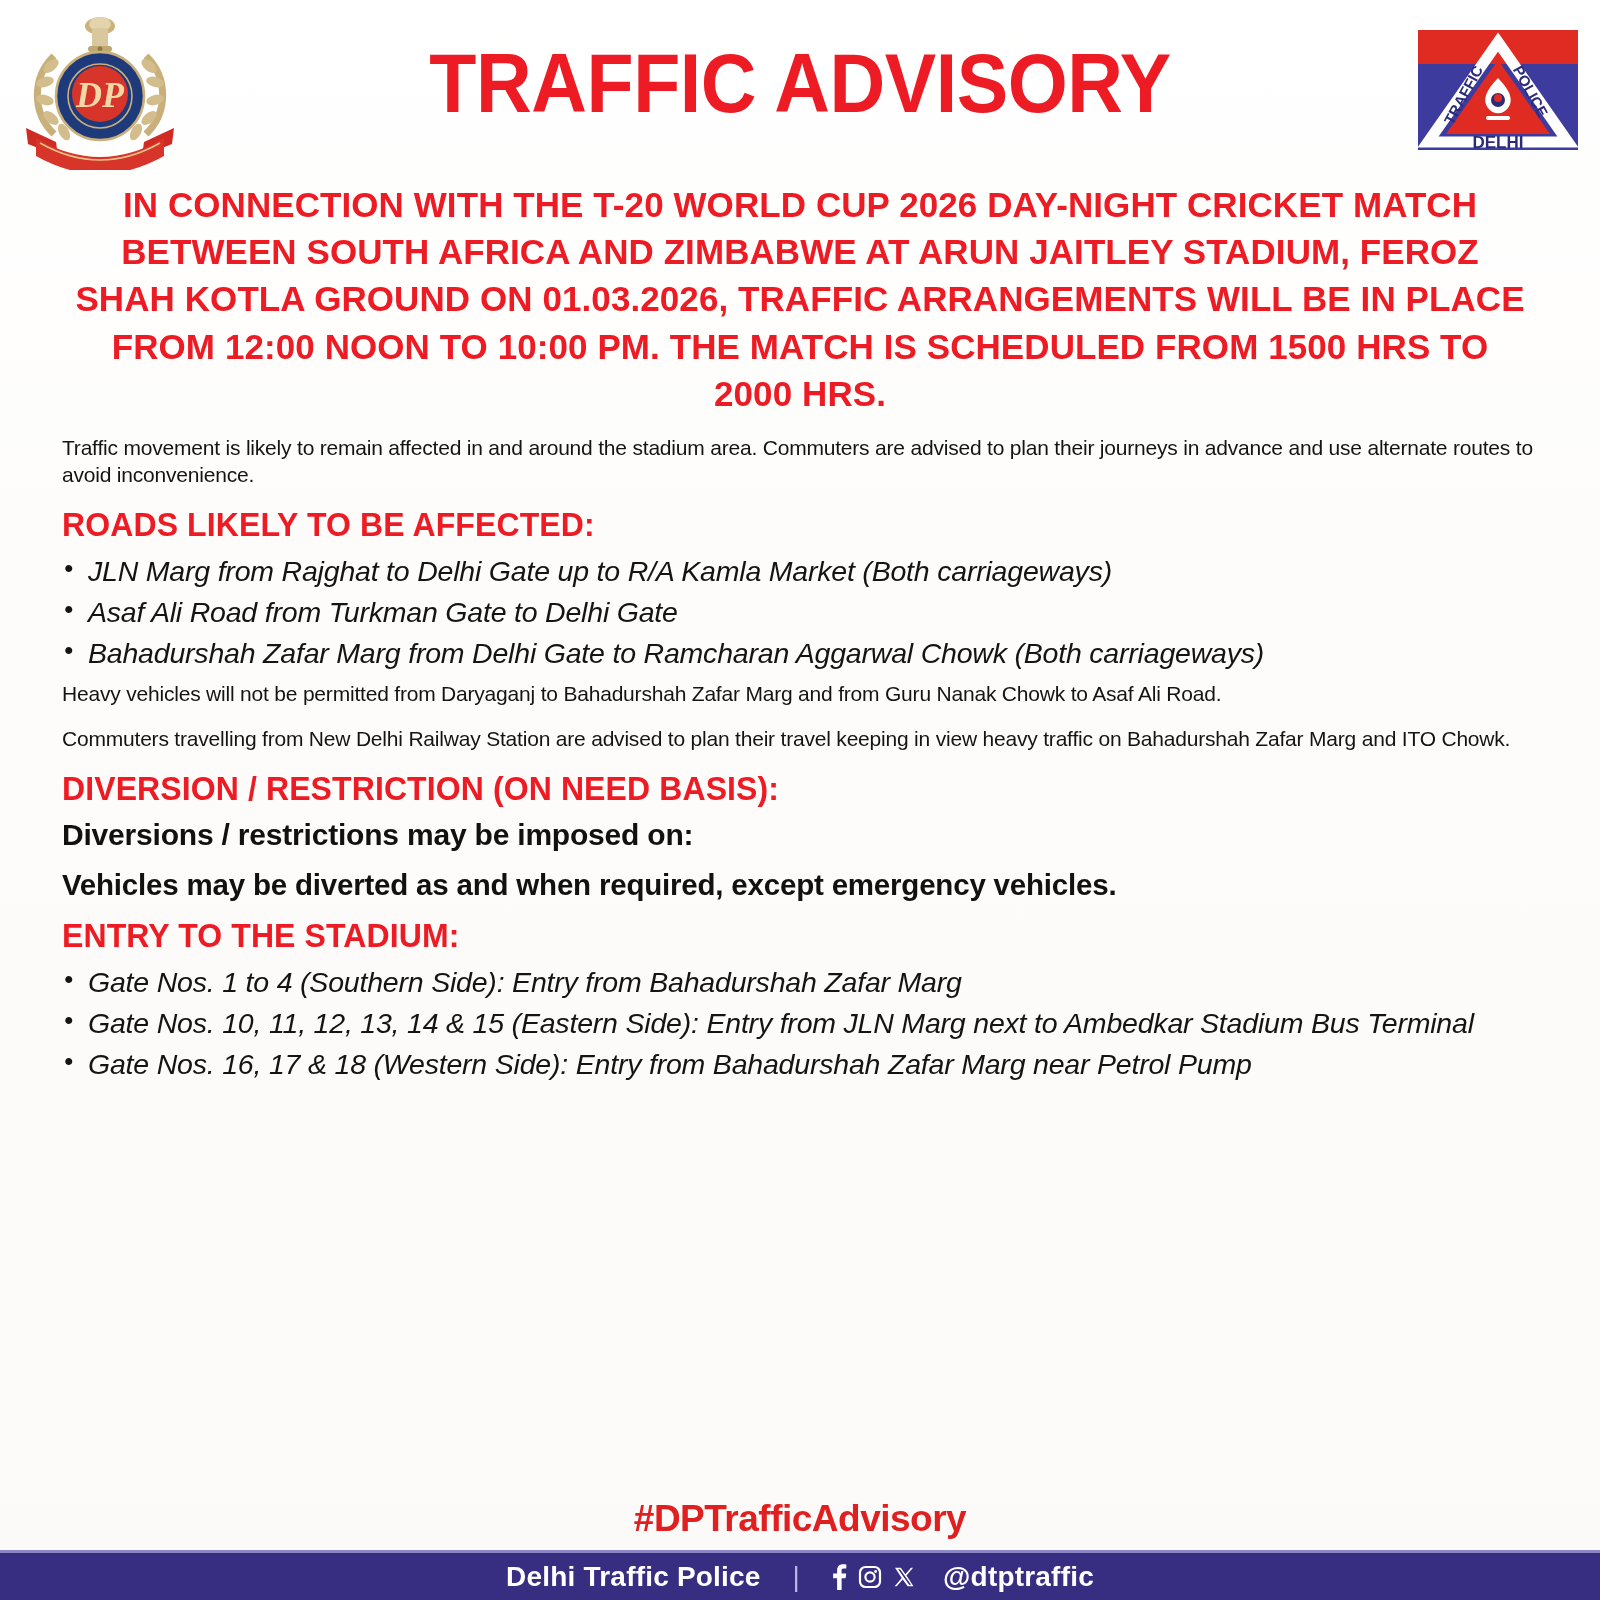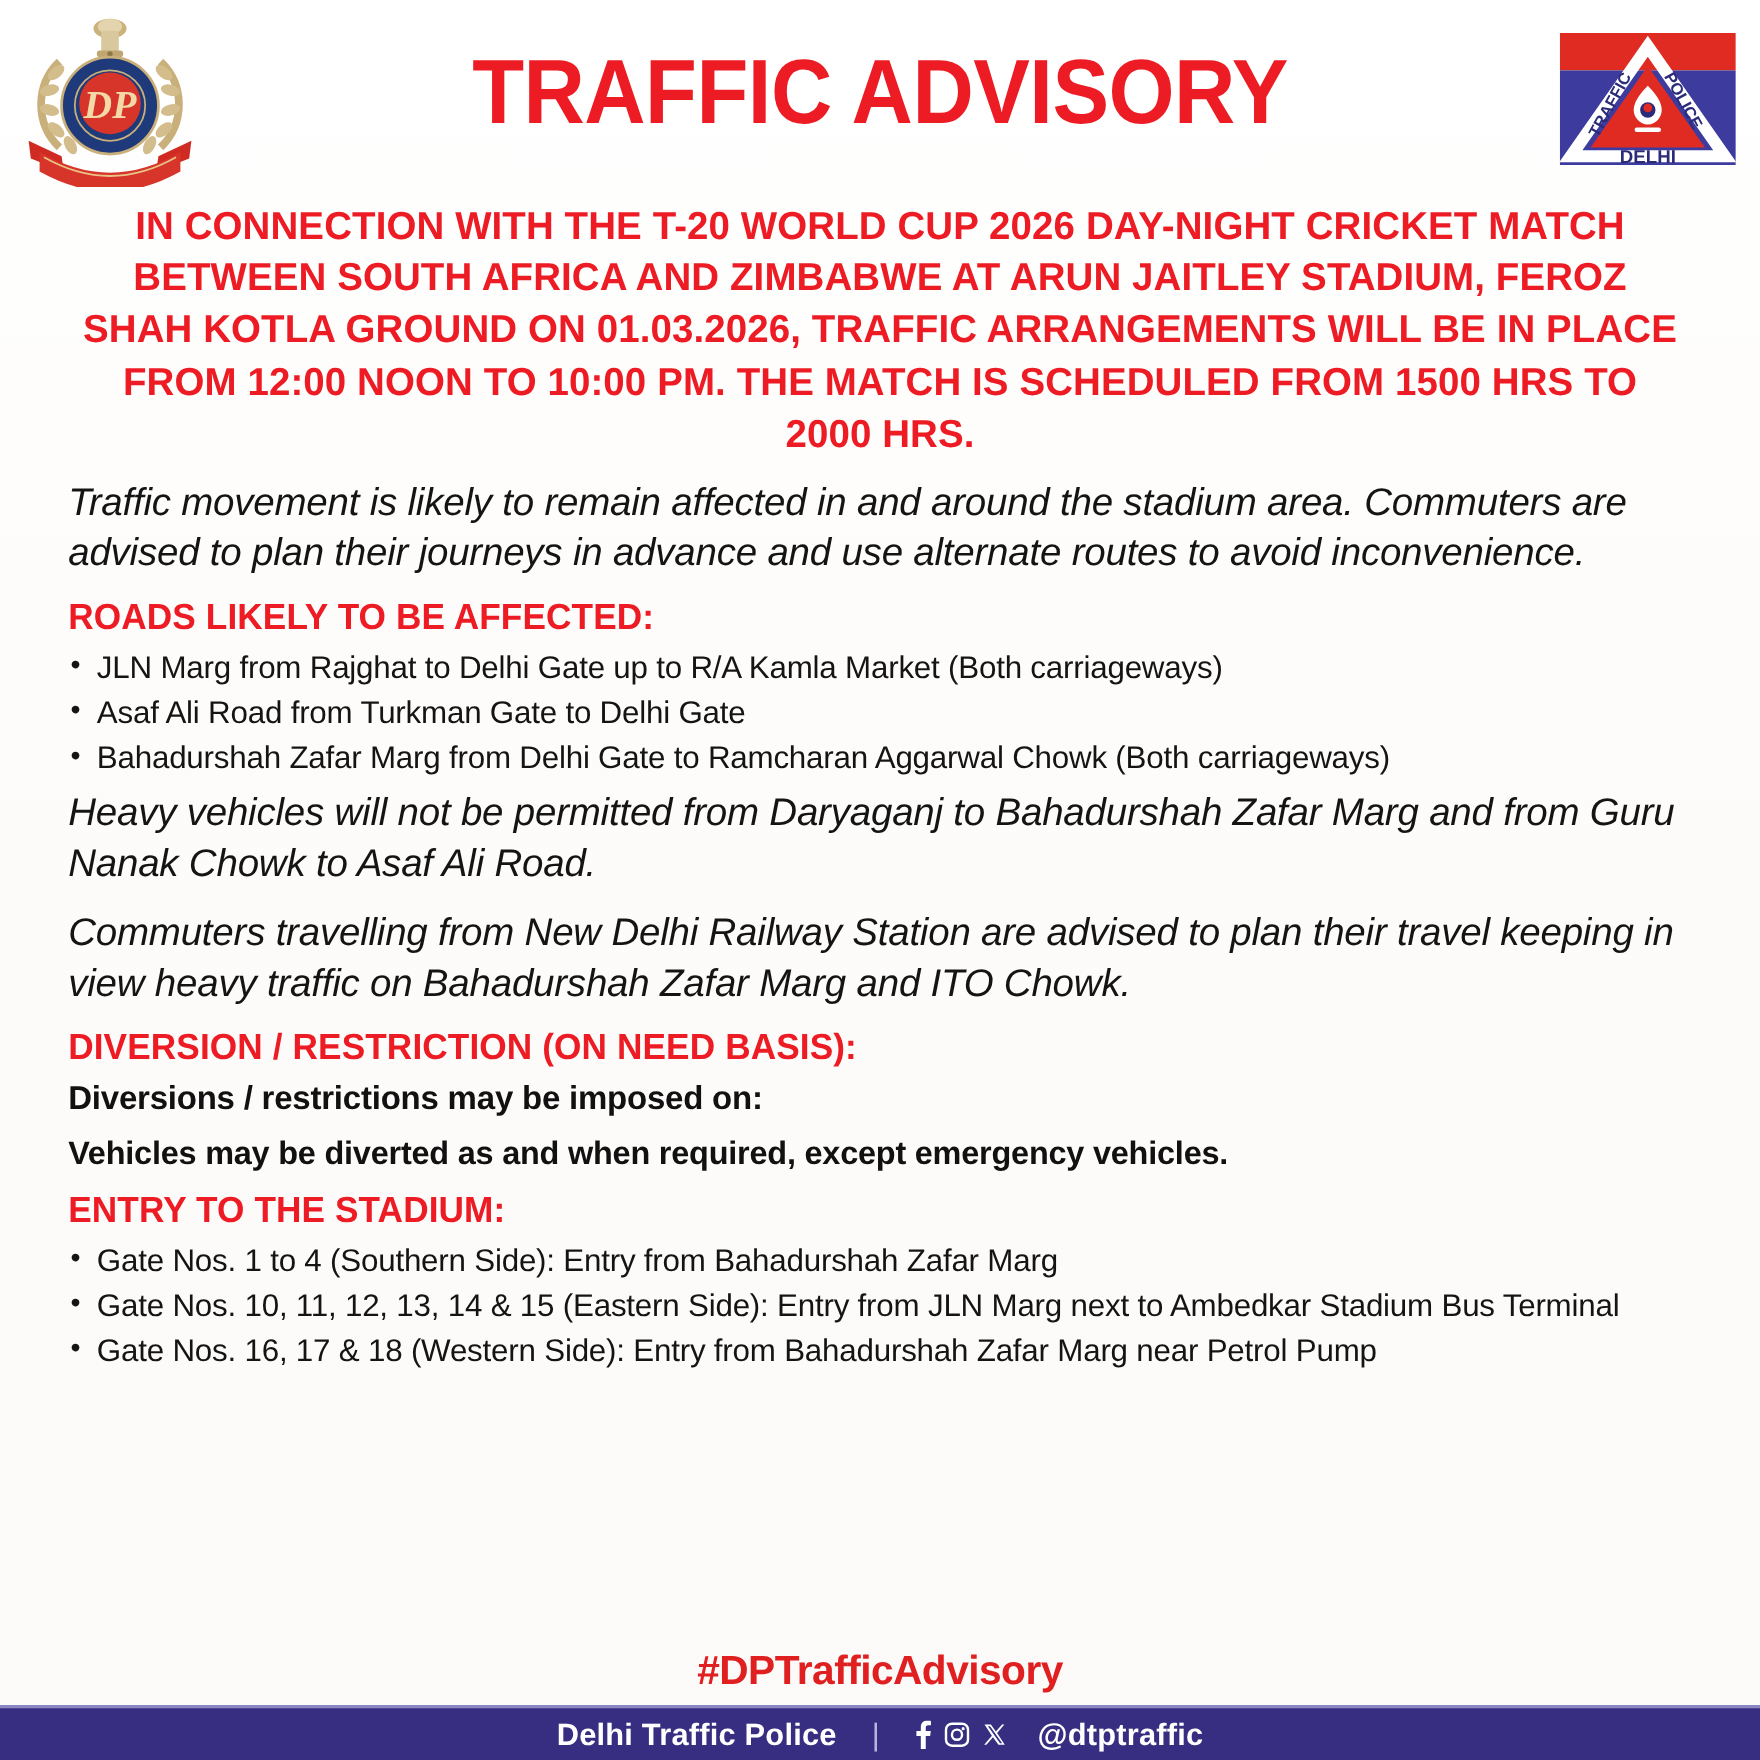"Traffic movement is likely to" .para { font-size: 35px -> 21px; font-style: italic -> none }
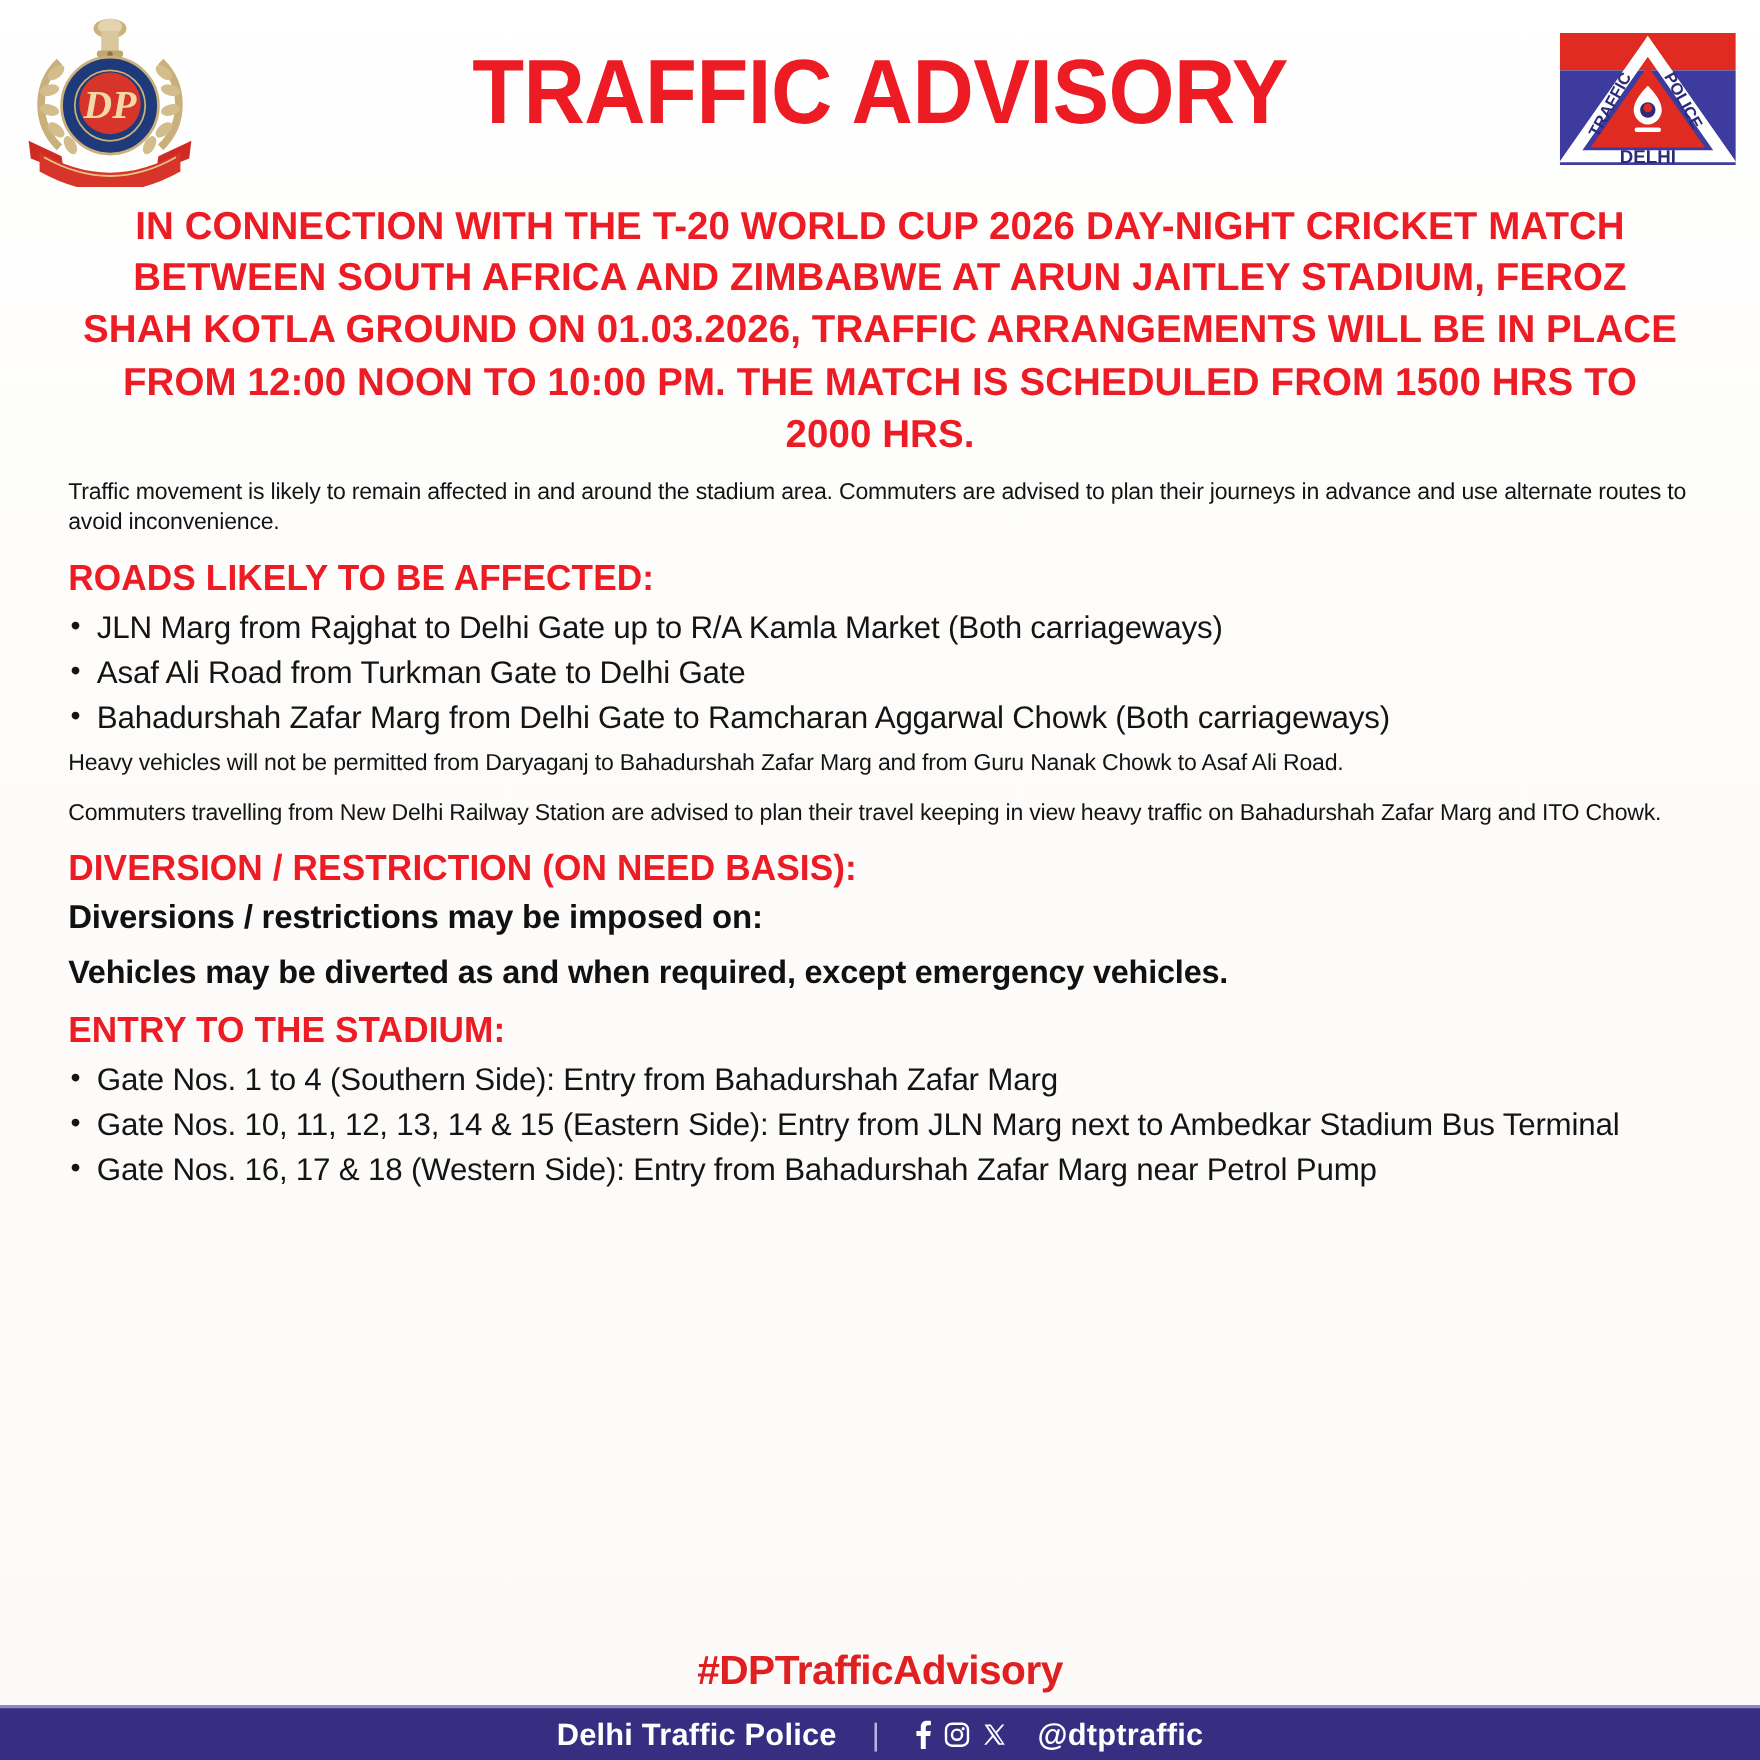"JLN Marg from Rajghat to" ul.bullets { font-style: none -> italic }
